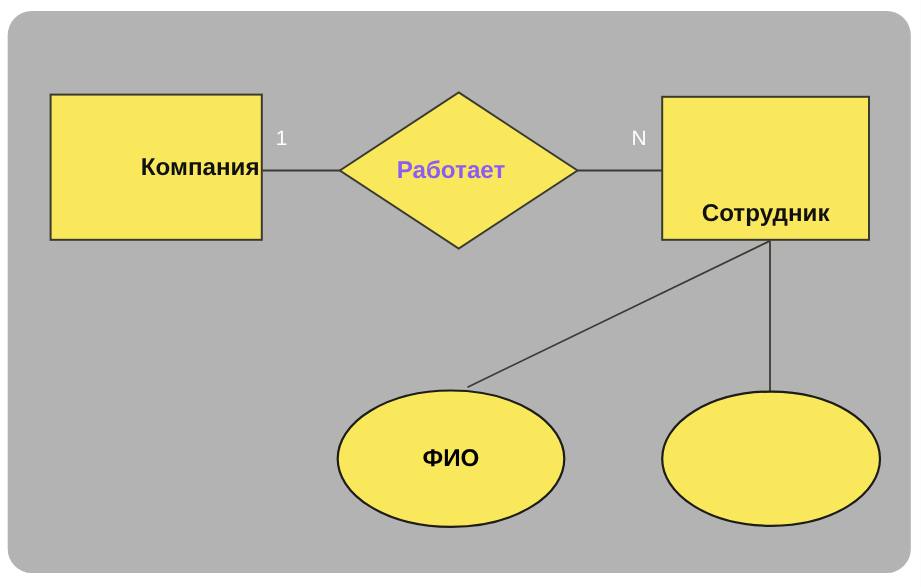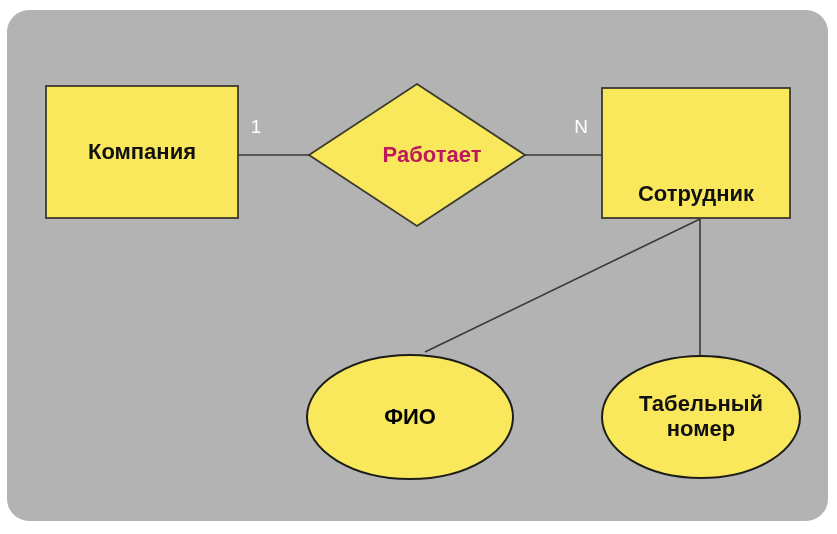"Компания" div.node-label { padding-left: none -> 40px }
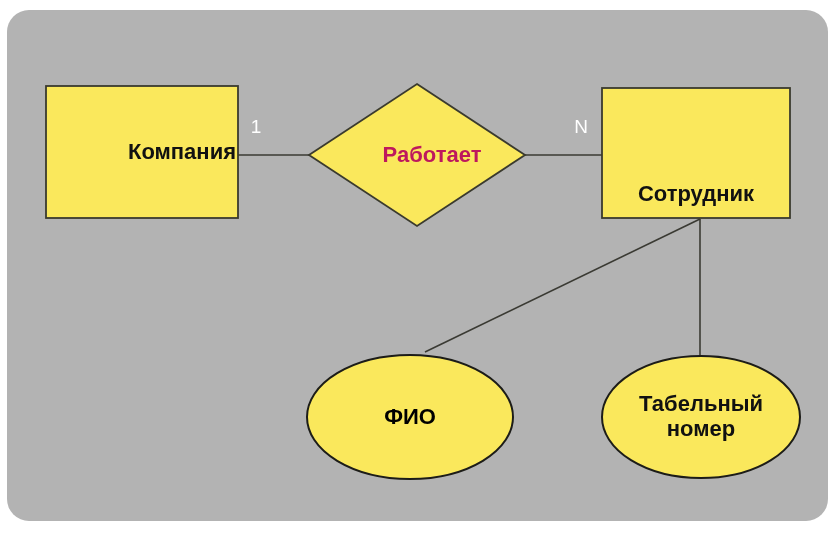"Работает" div.node-label { color: #be185d -> #8b5cf6; left: 324px -> 302px }
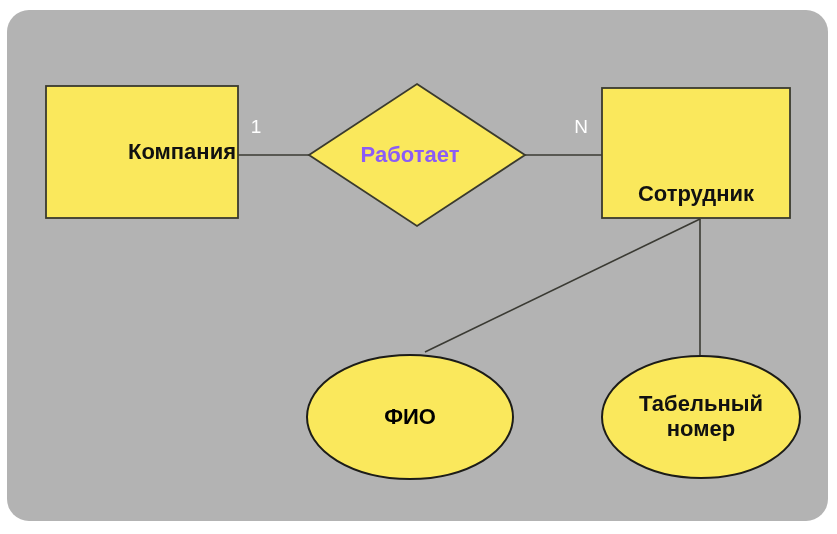"Табельный" div.node-label { html: <div>Табельный номер</div> -> none }
